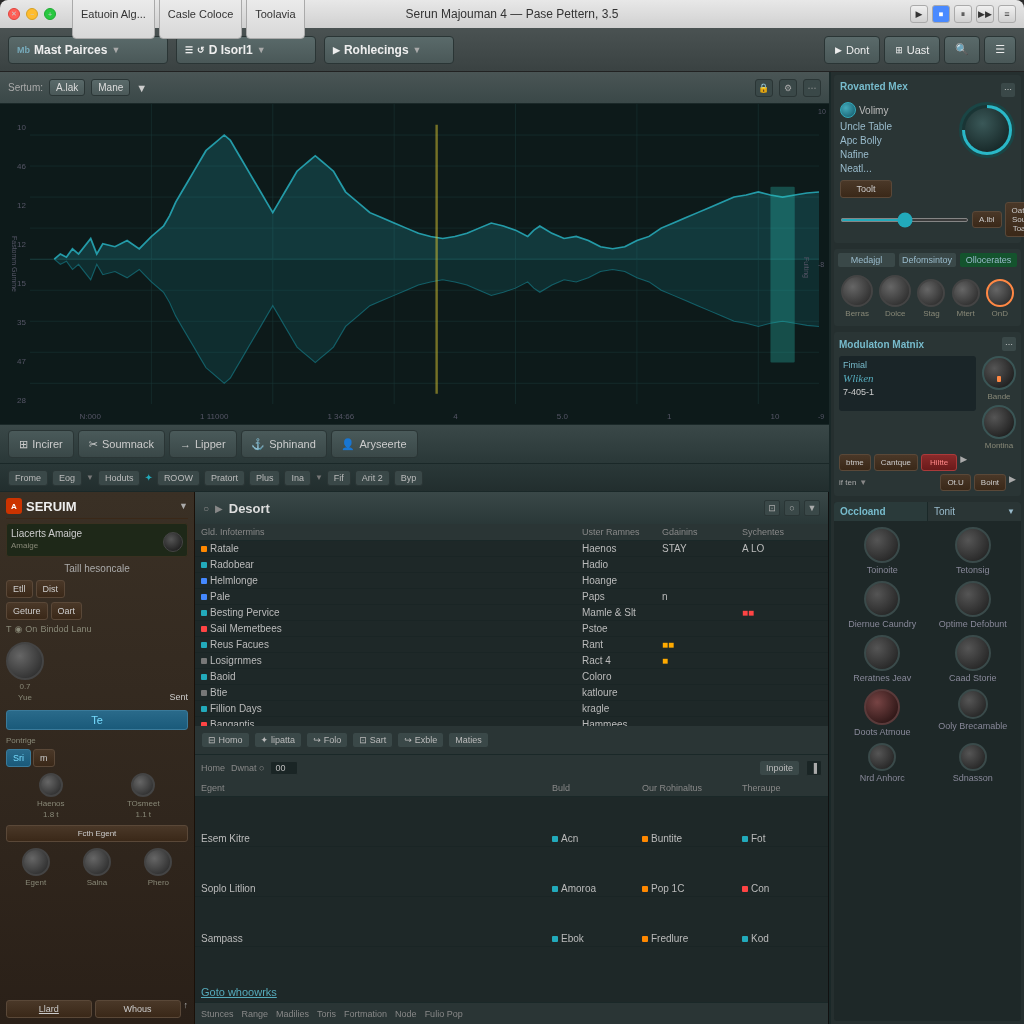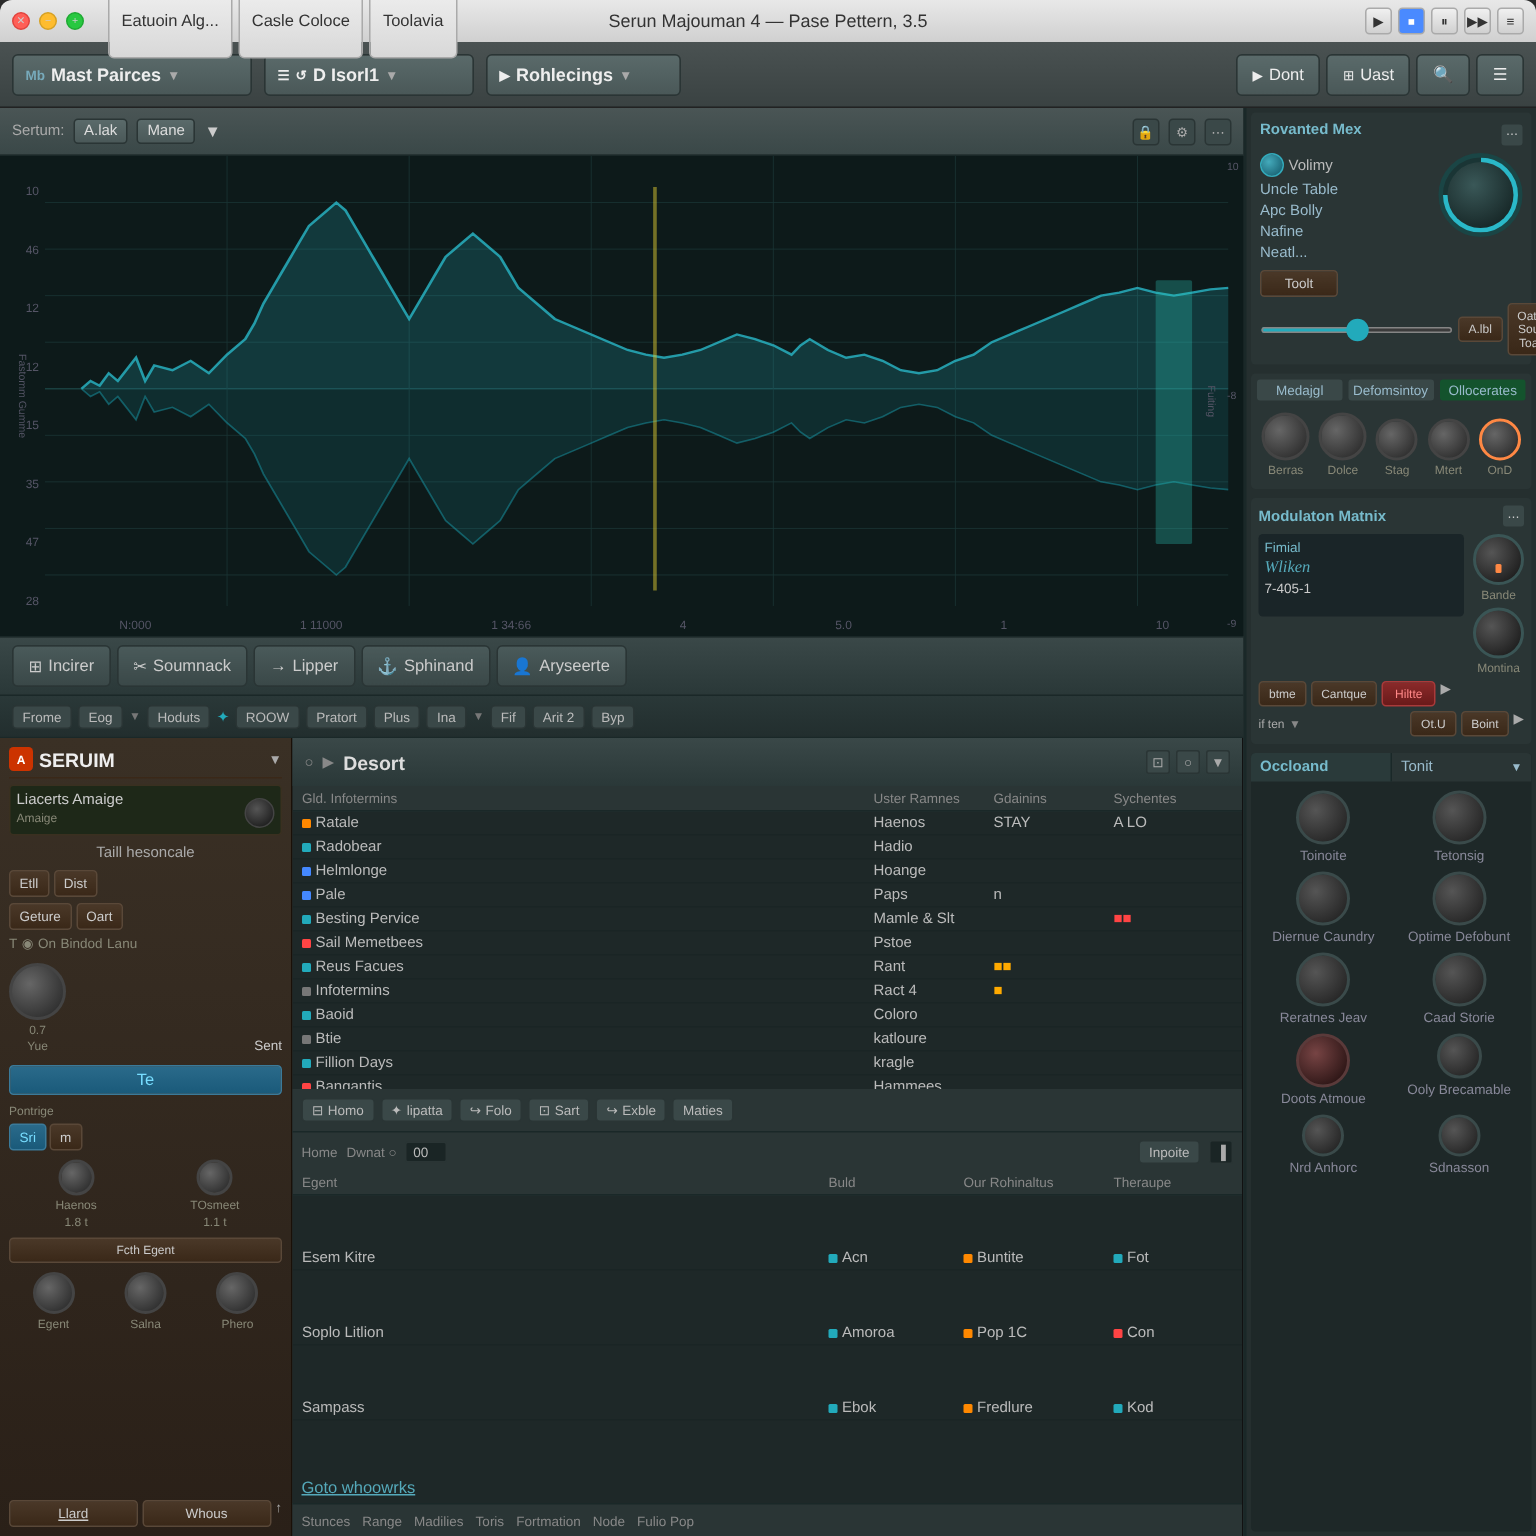"Infotermins" span { text: Infotermins -> Losigrnmes }
